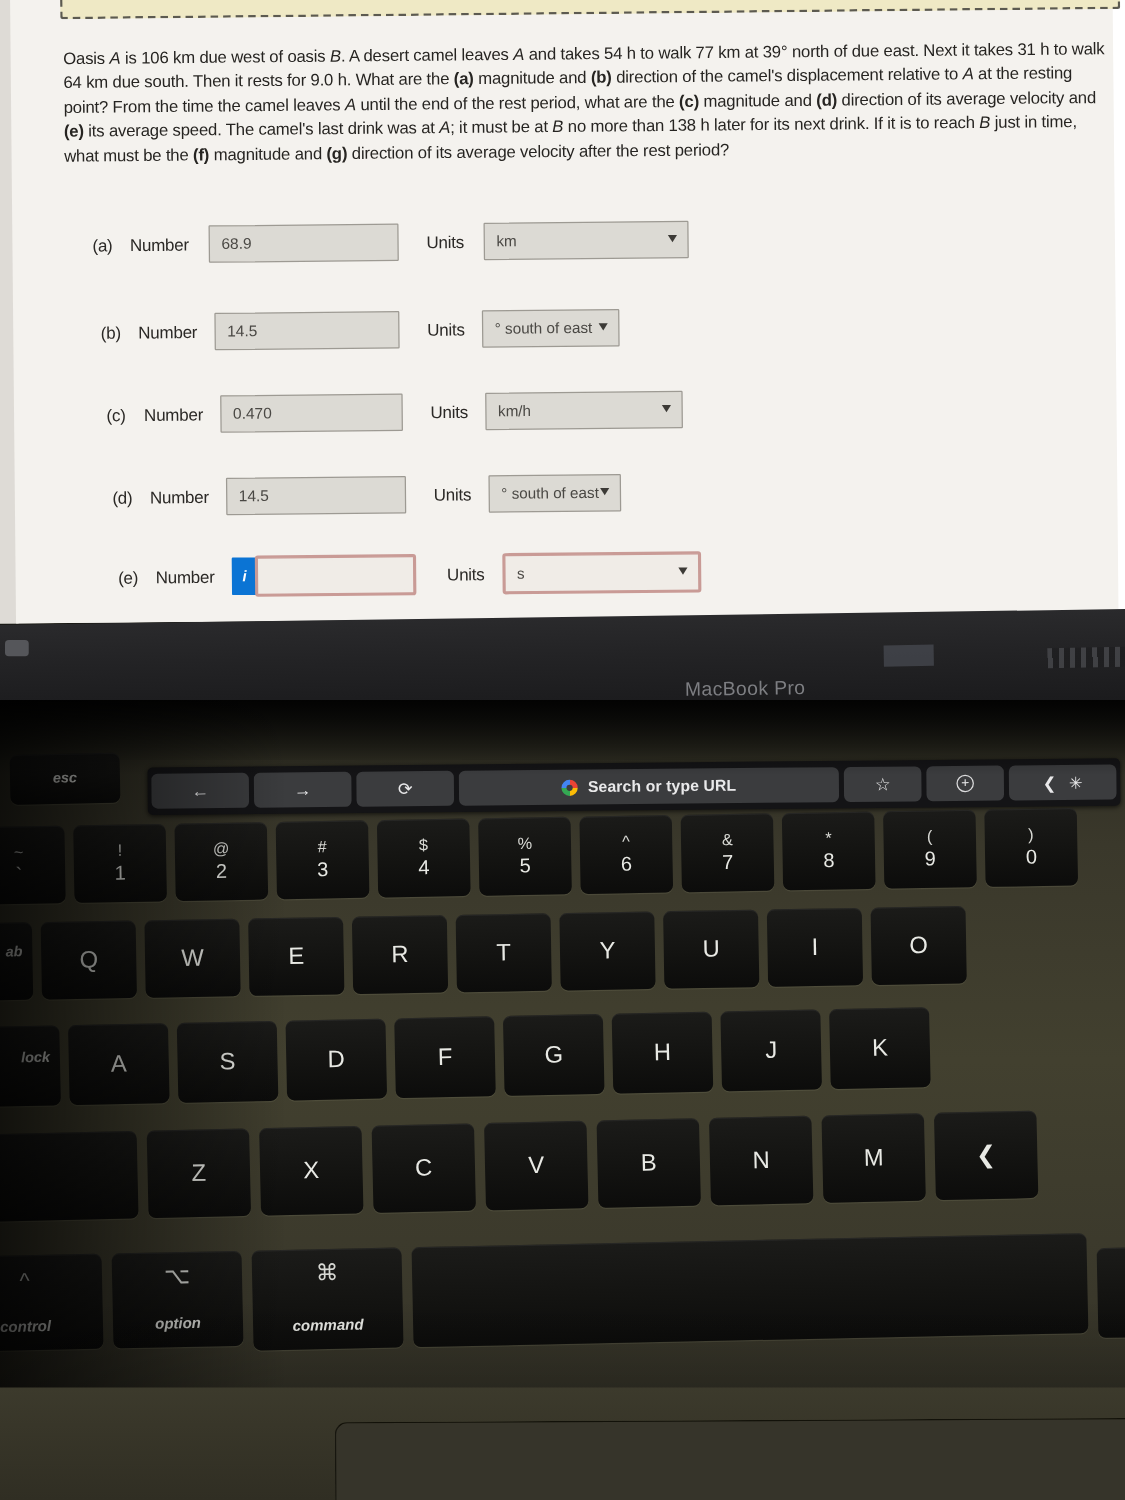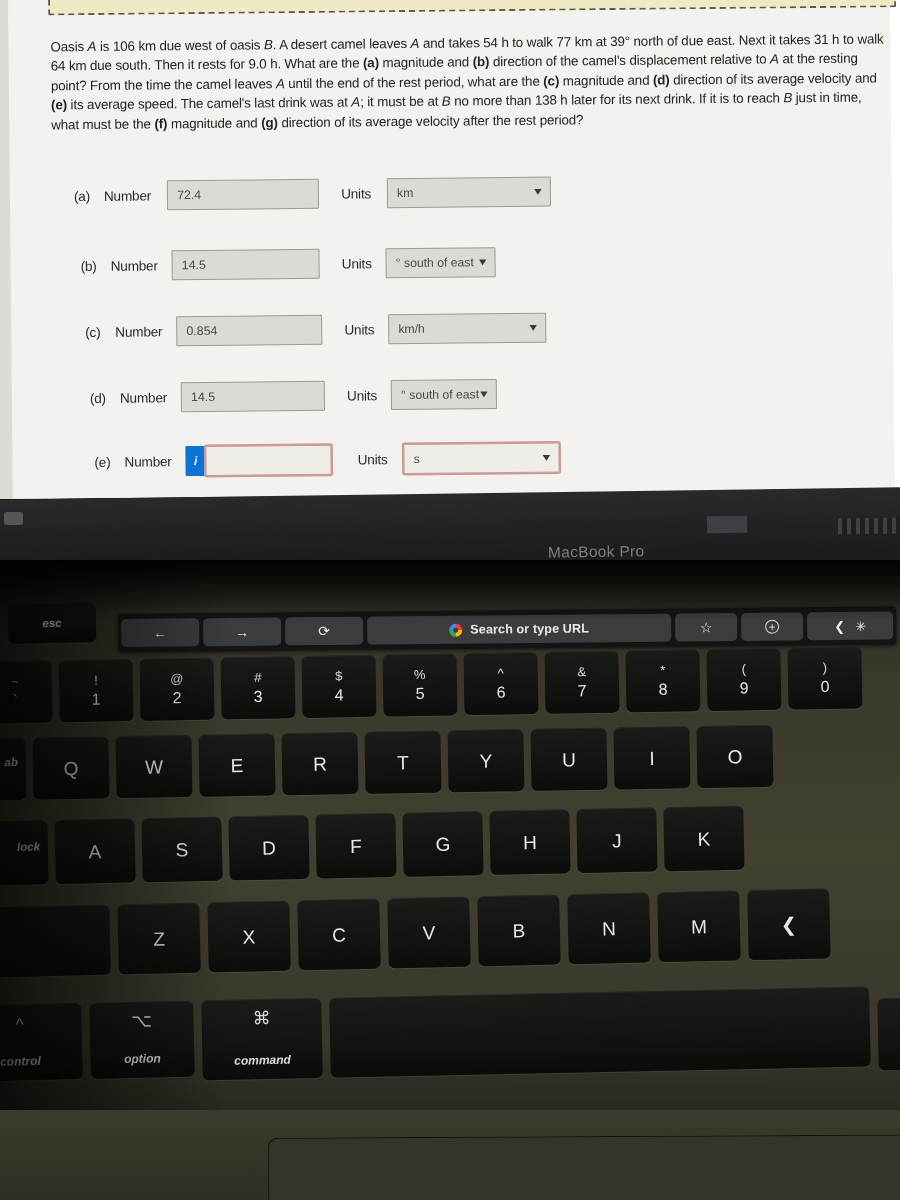"72.4" span { text: 72.4 -> 68.9 }
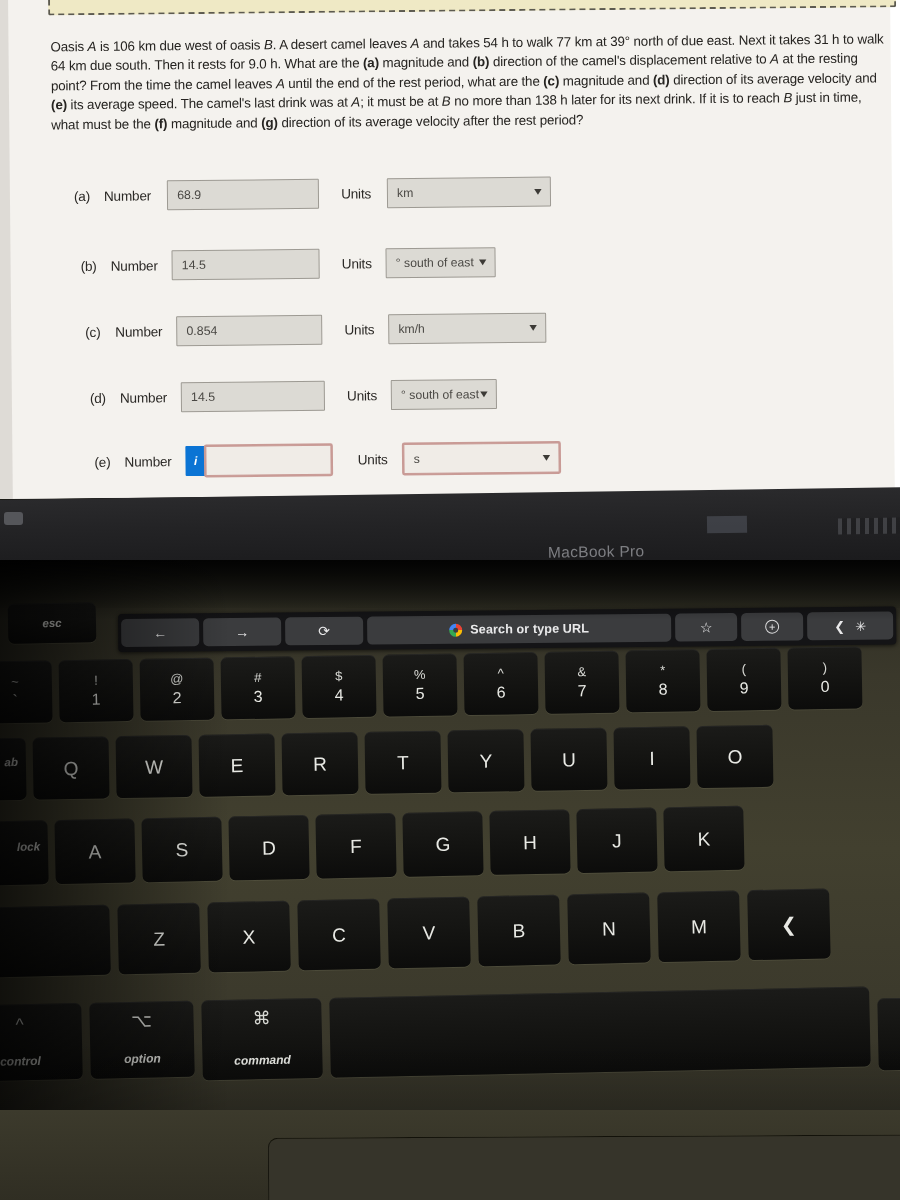"0.854" span { text: 0.854 -> 0.470 }
